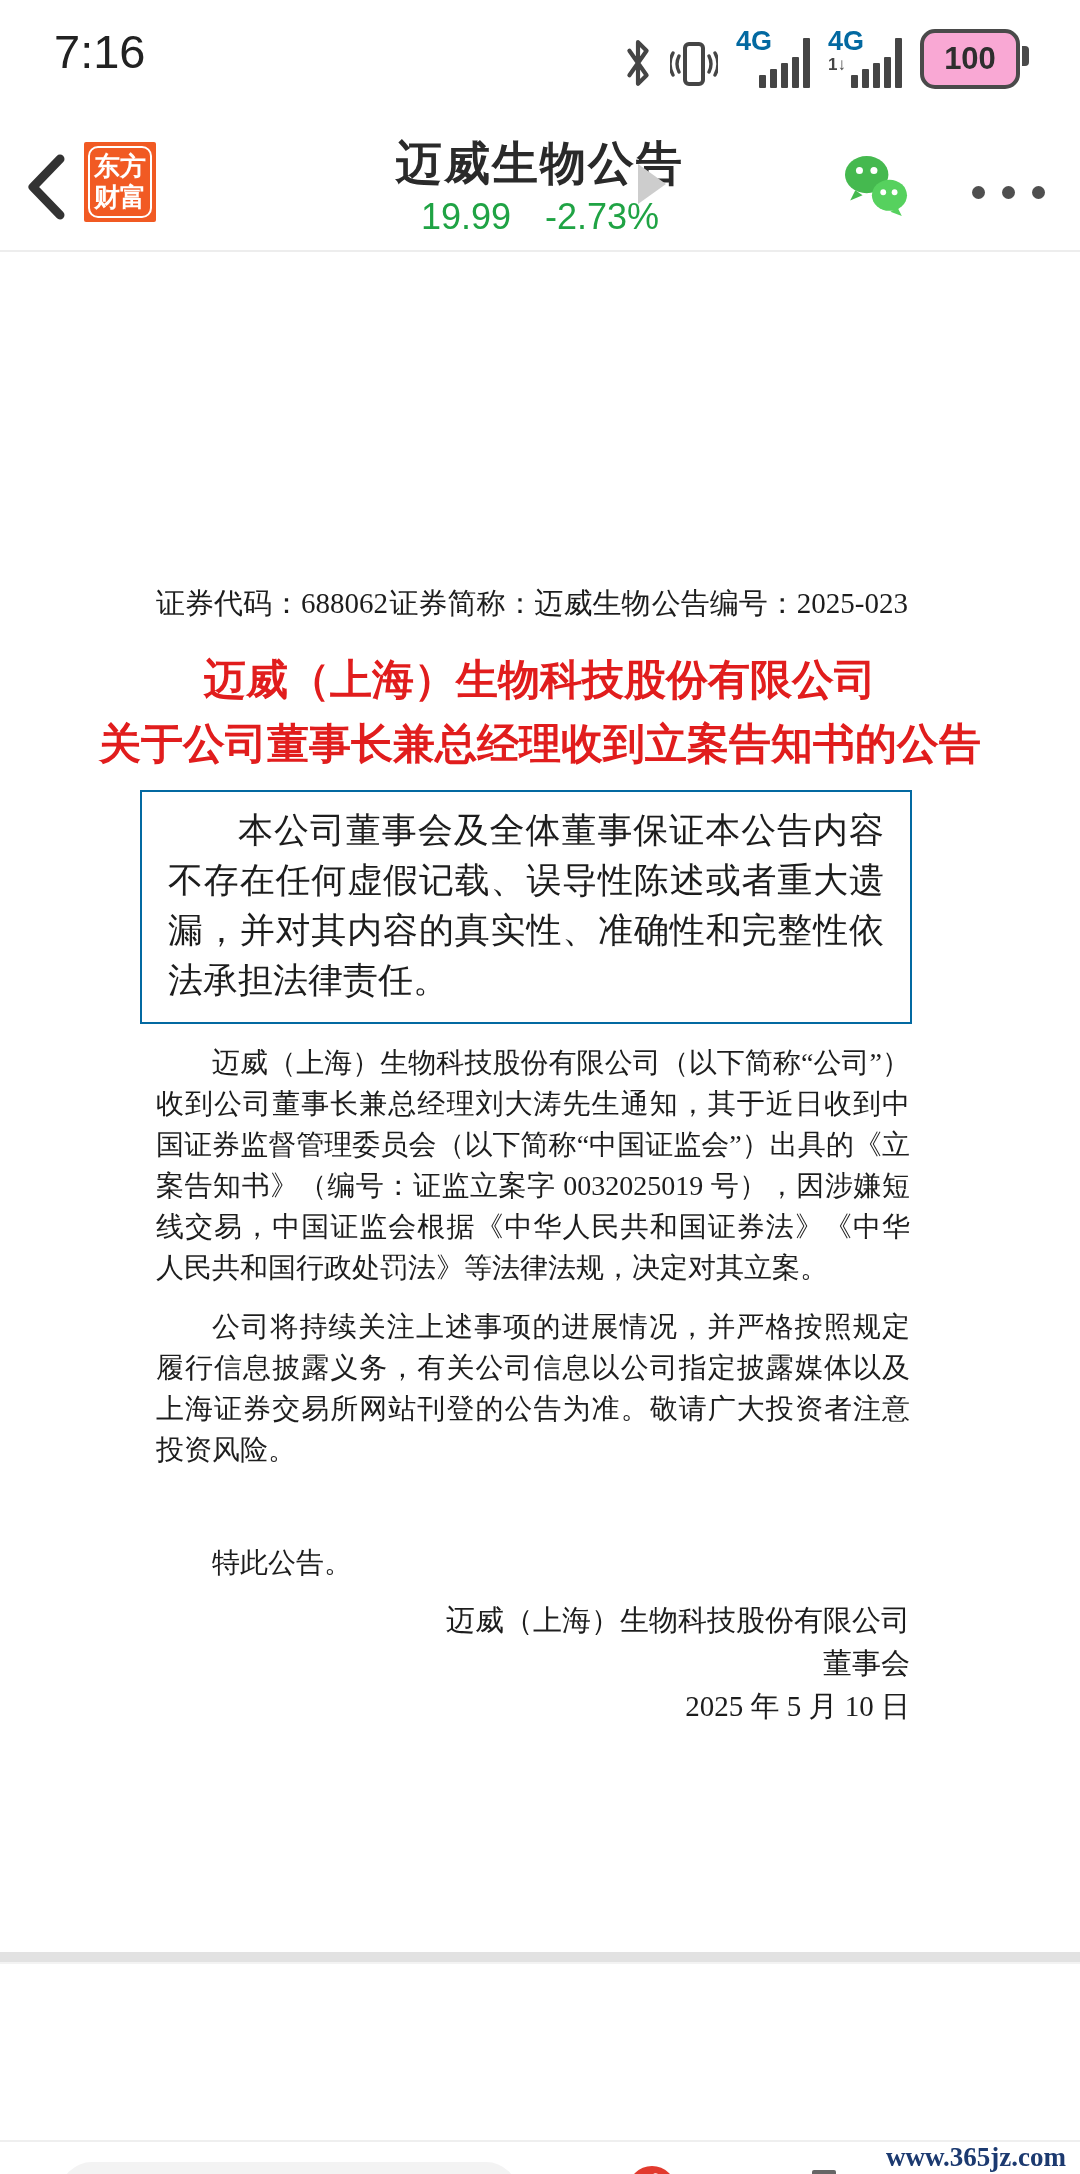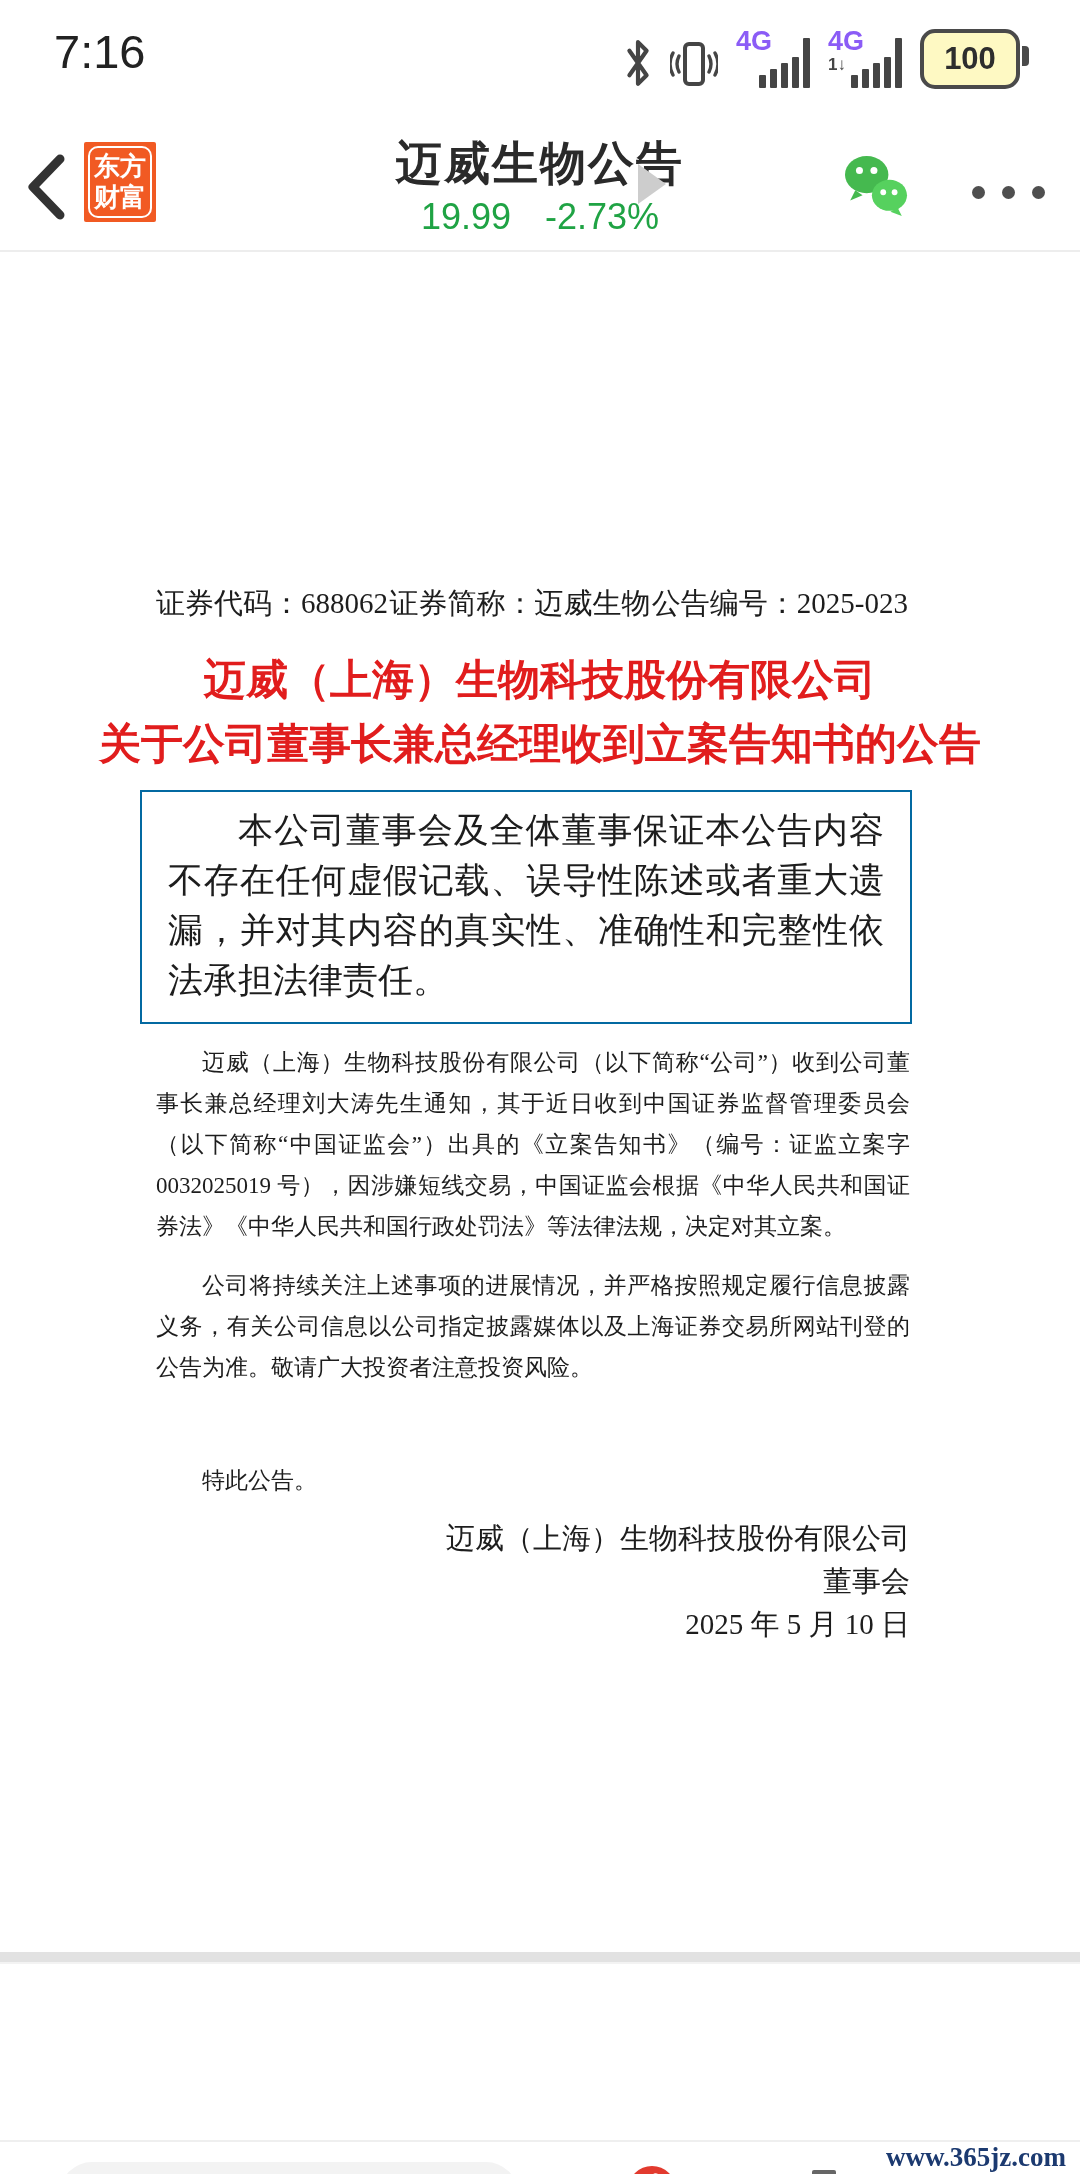"4G" .net-label { color: #8b5cf6 -> #0369a1 }
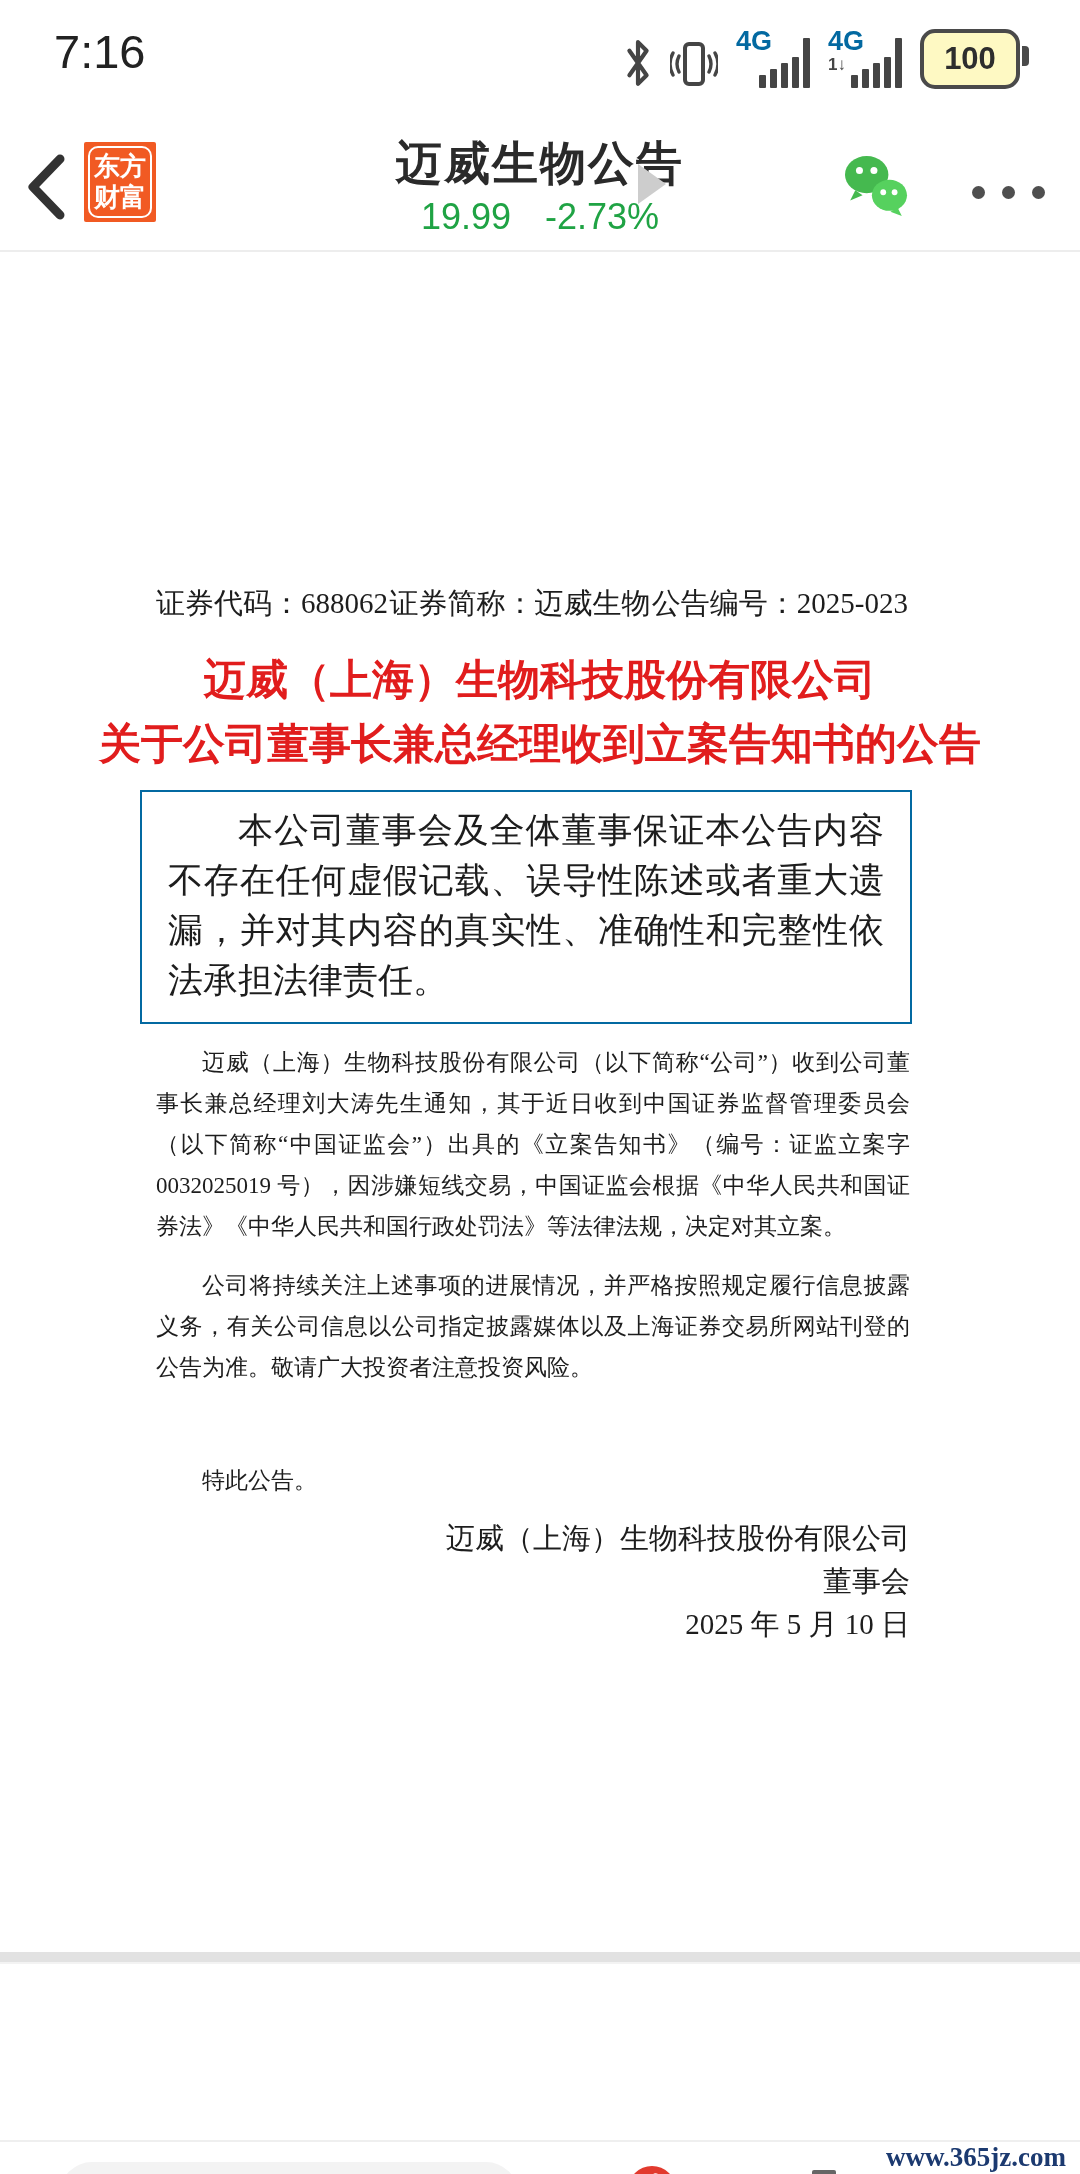"100" .battery { background: #fef9c3 -> #f9a8d4 }
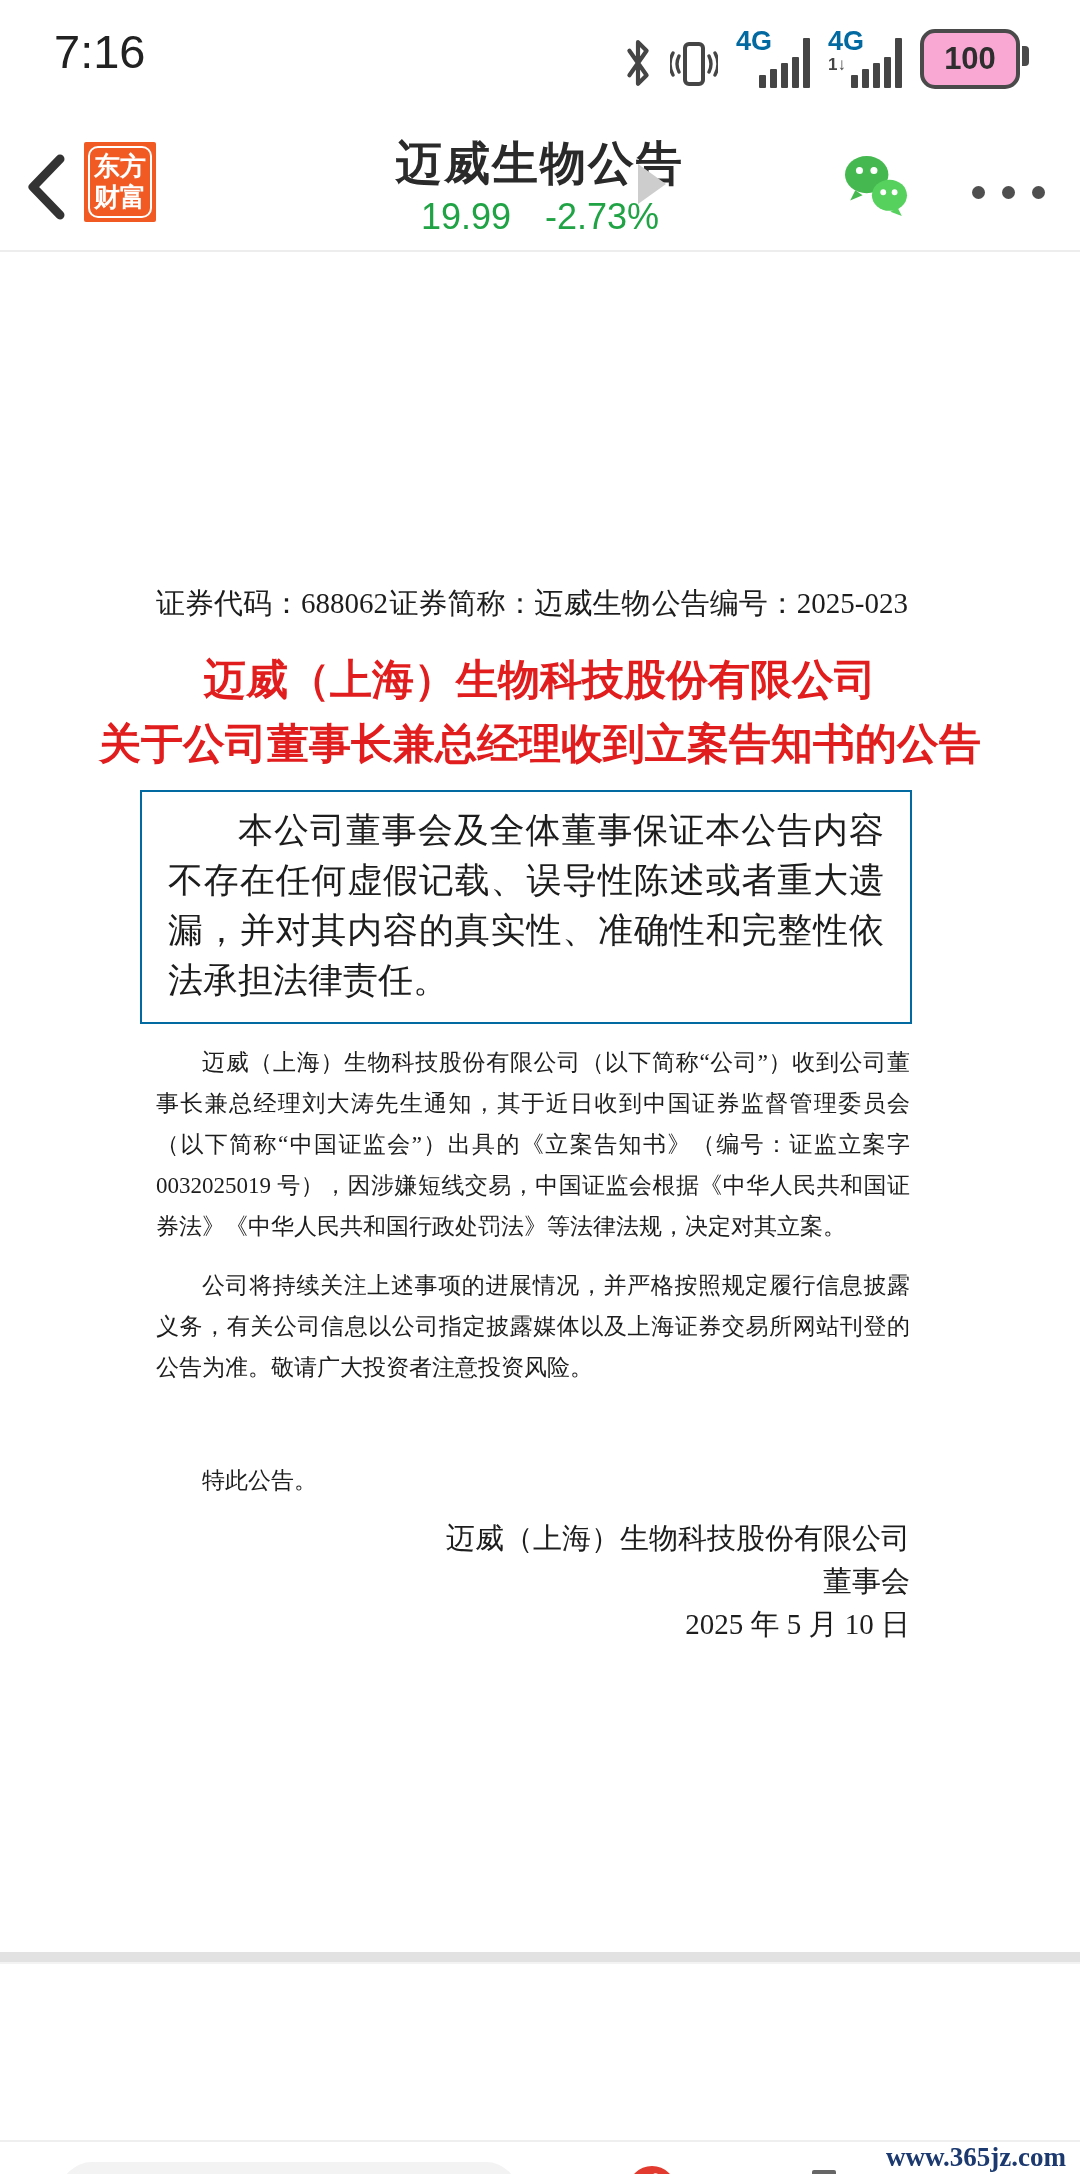"迈威（上海）生物科技股份有限公司（以下简称“公司”）收到公司董事长兼总经理刘大涛" .body-text p { font-size: 23px -> 28px }
